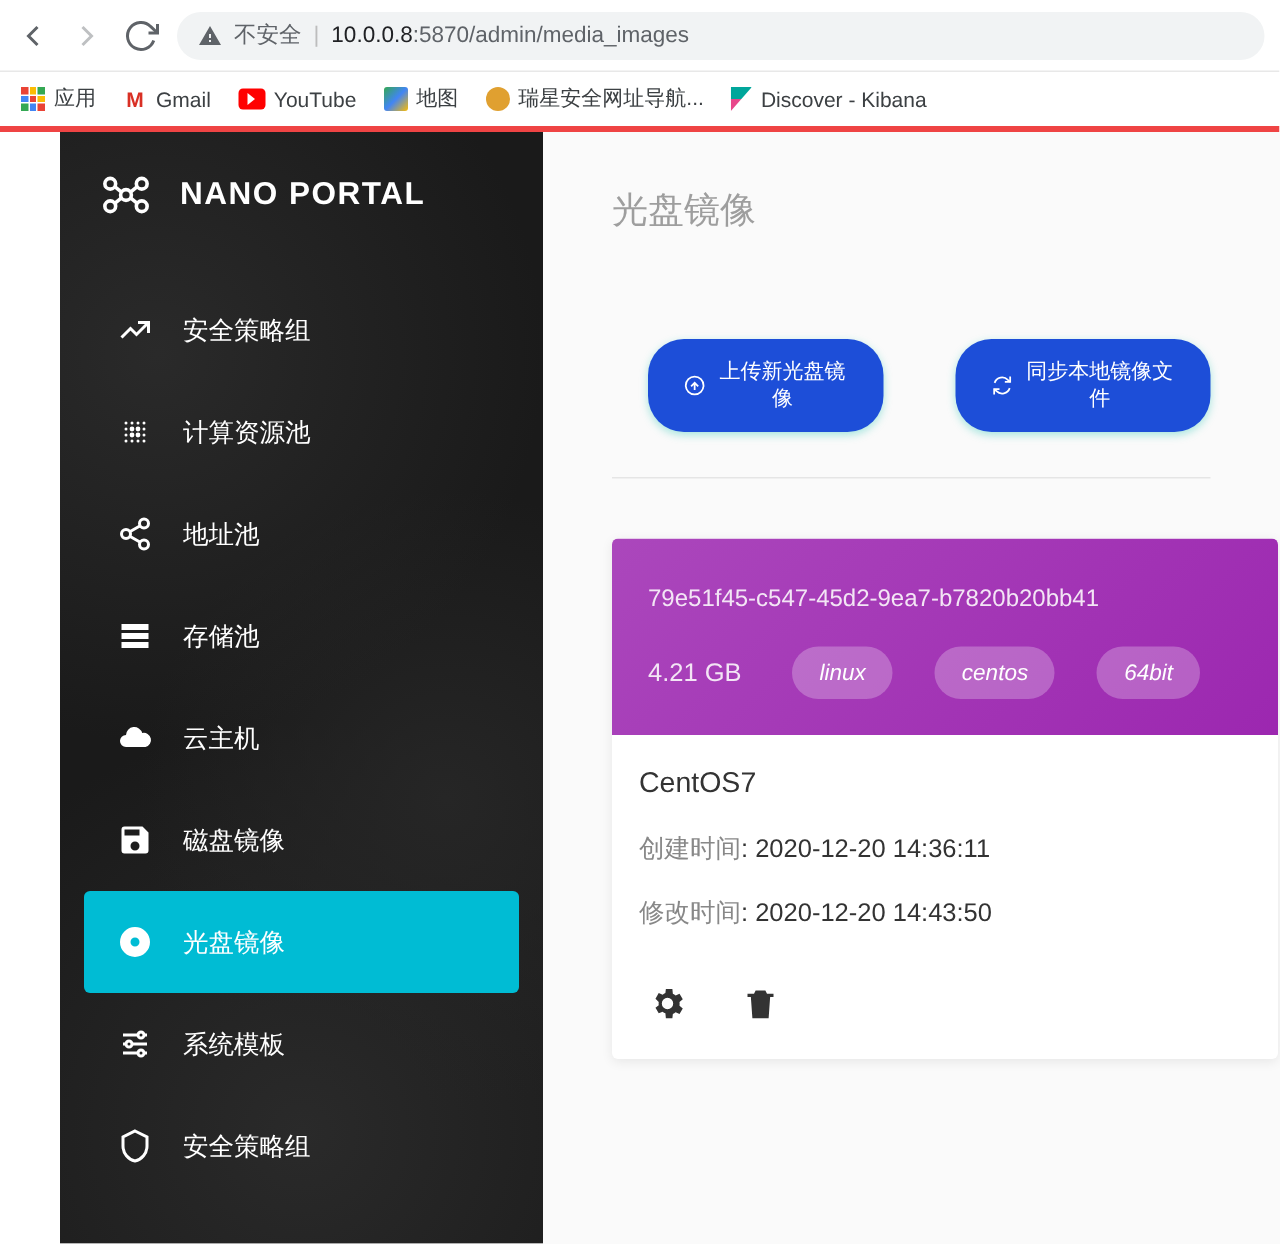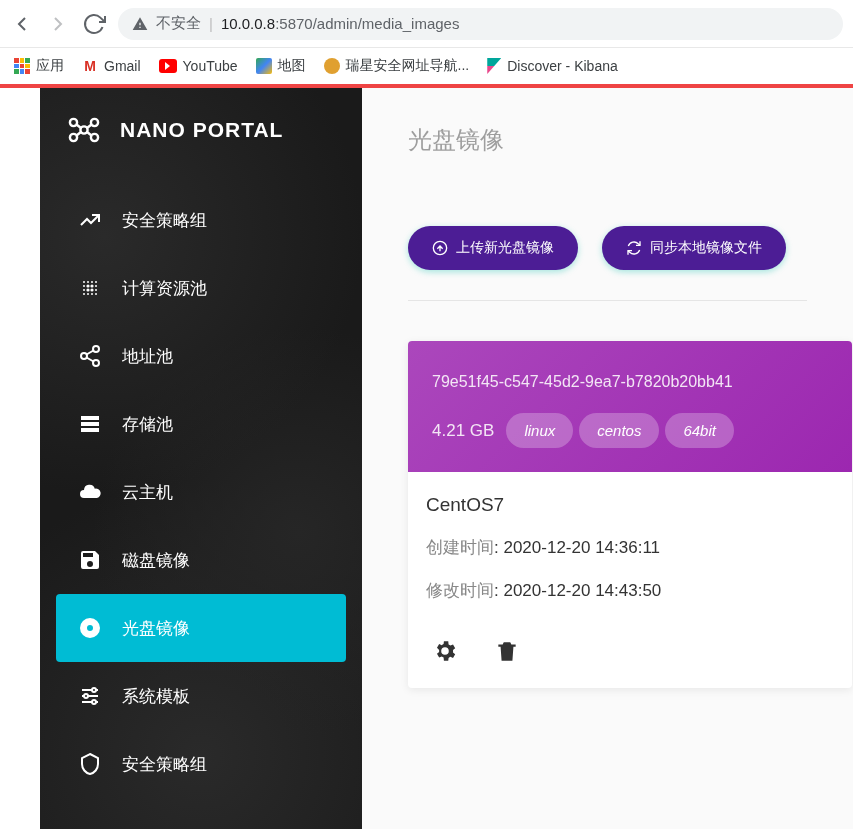"上传新光盘镜像" .btn { background: #4c1d95 -> #1d4ed8; margin-left: none -> 24px }
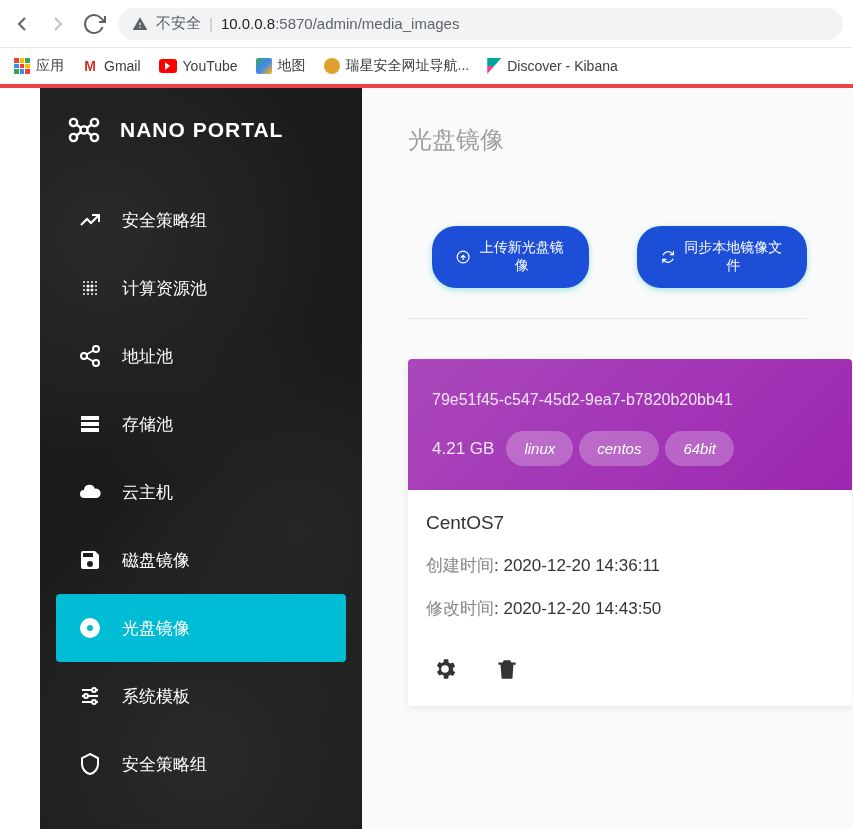"4.21 GB" .tag-row { gap: 6px -> 28px }
